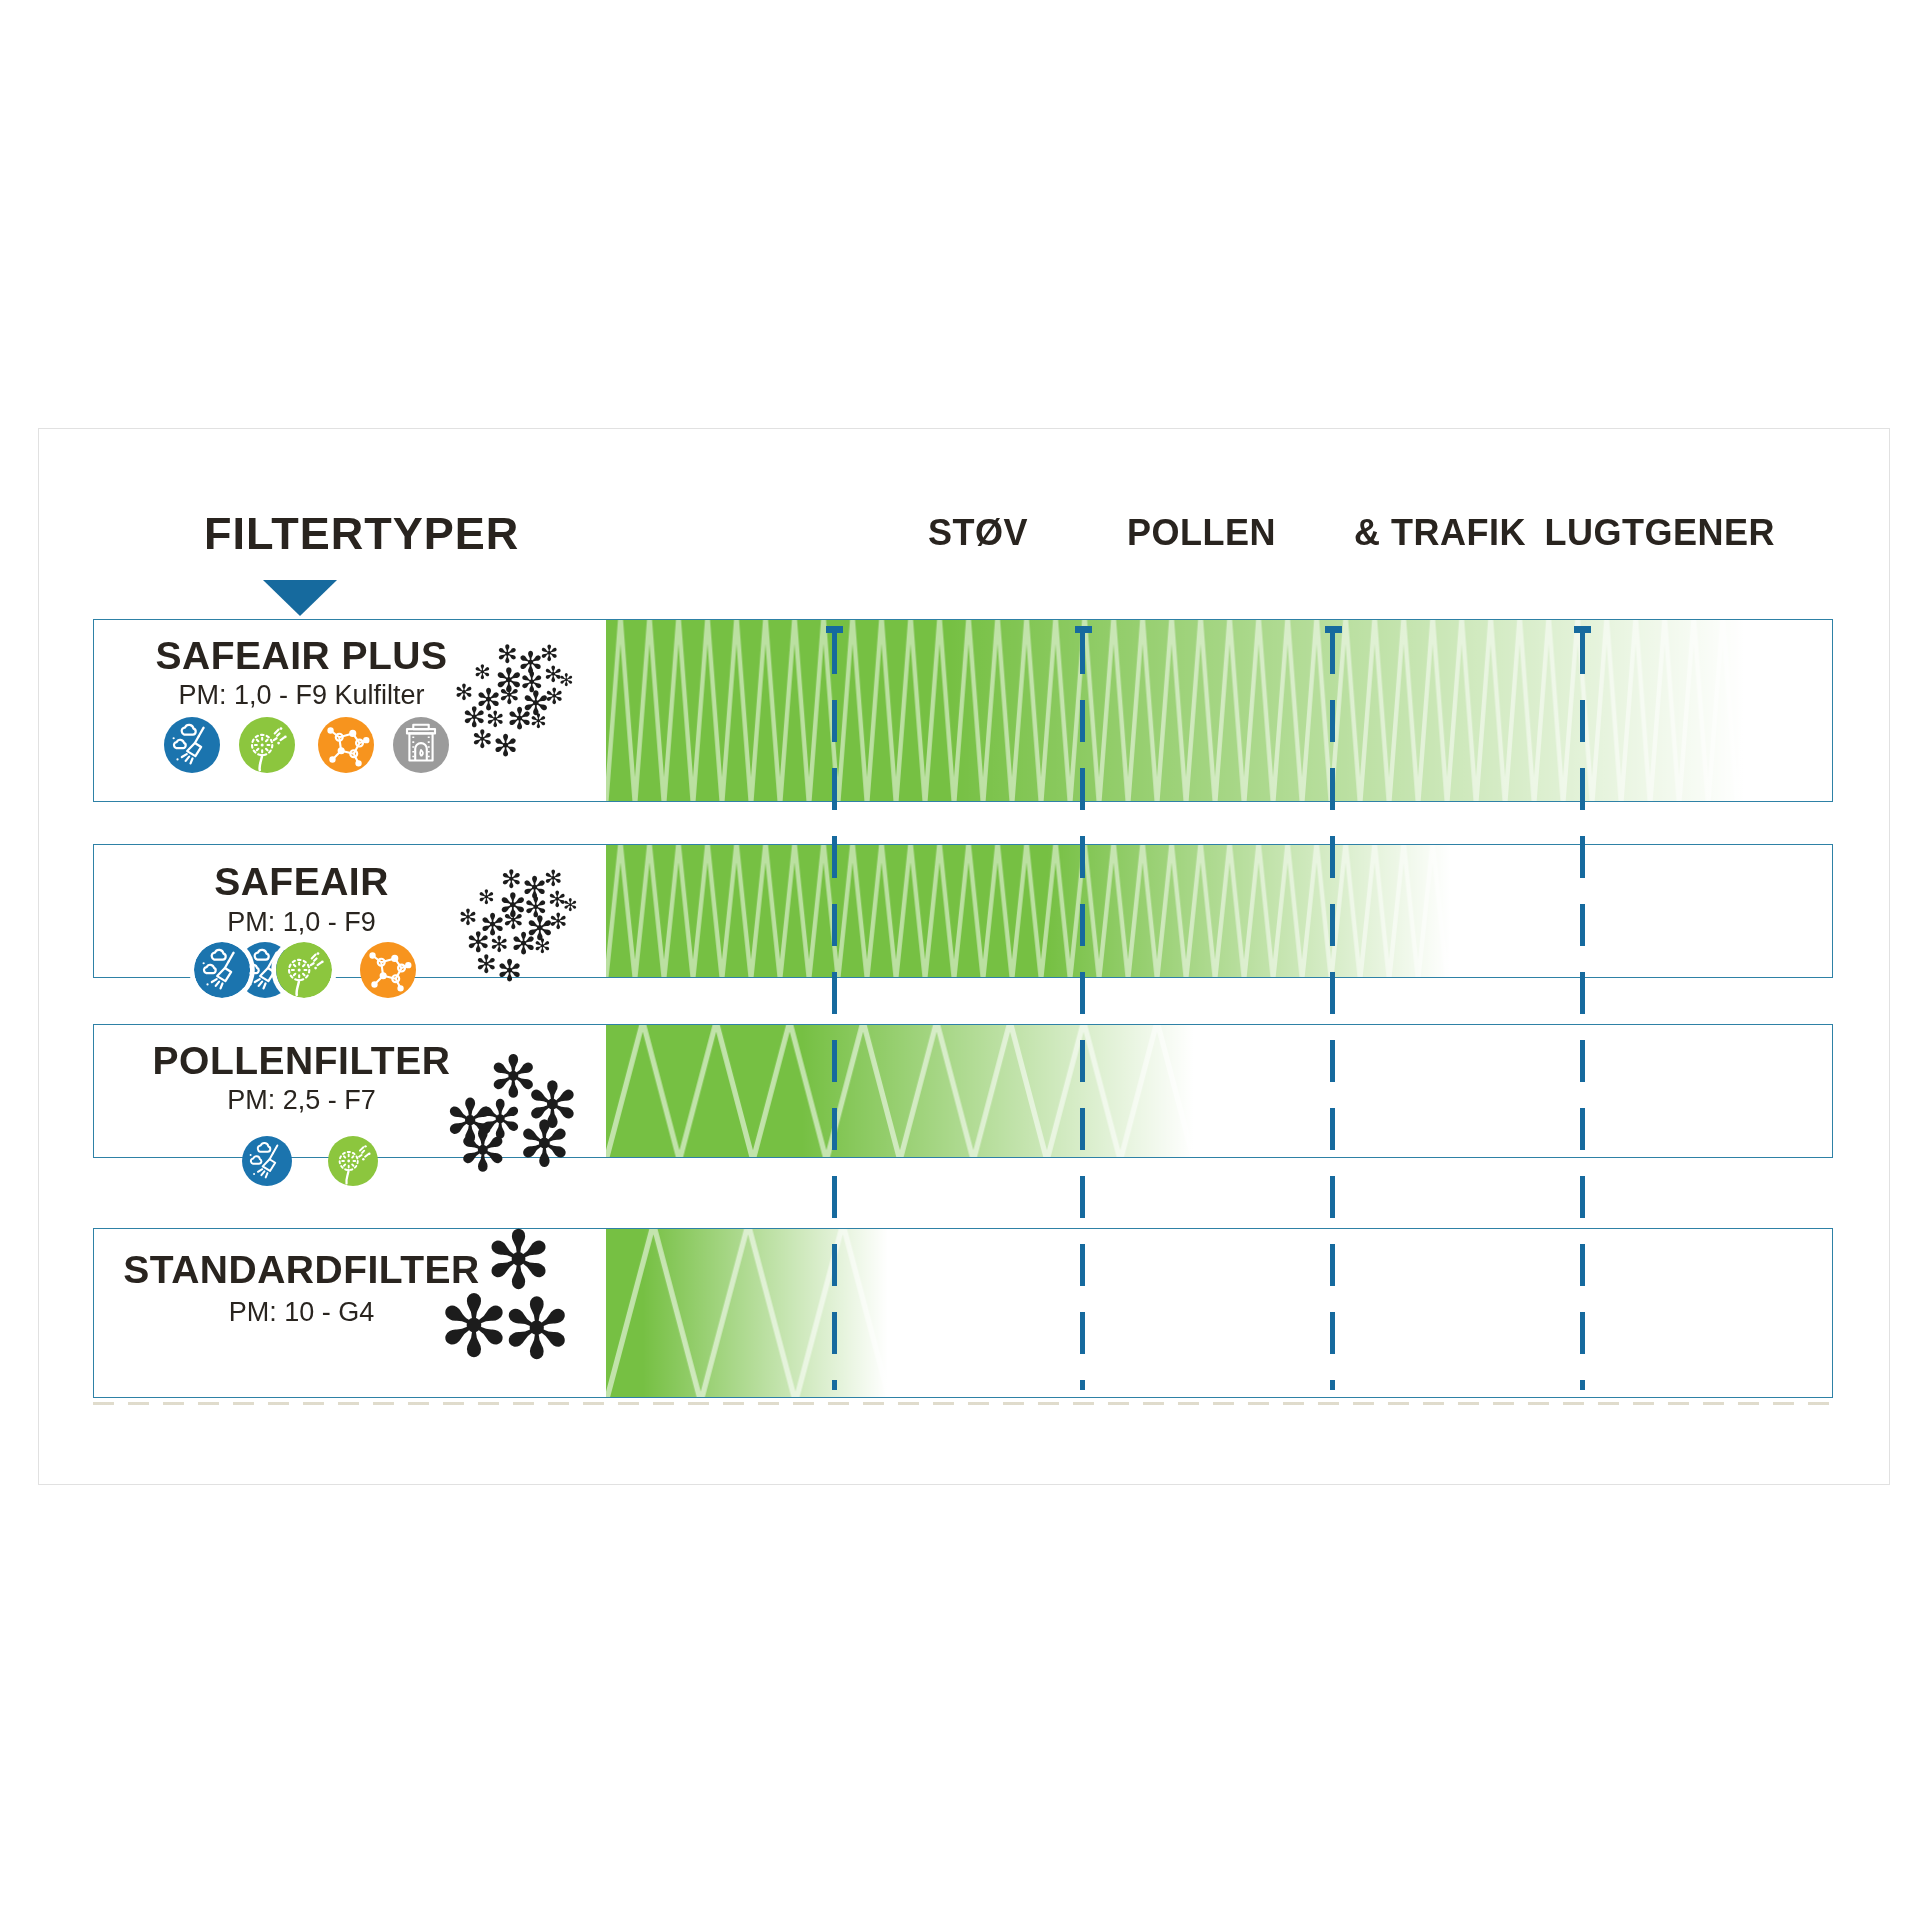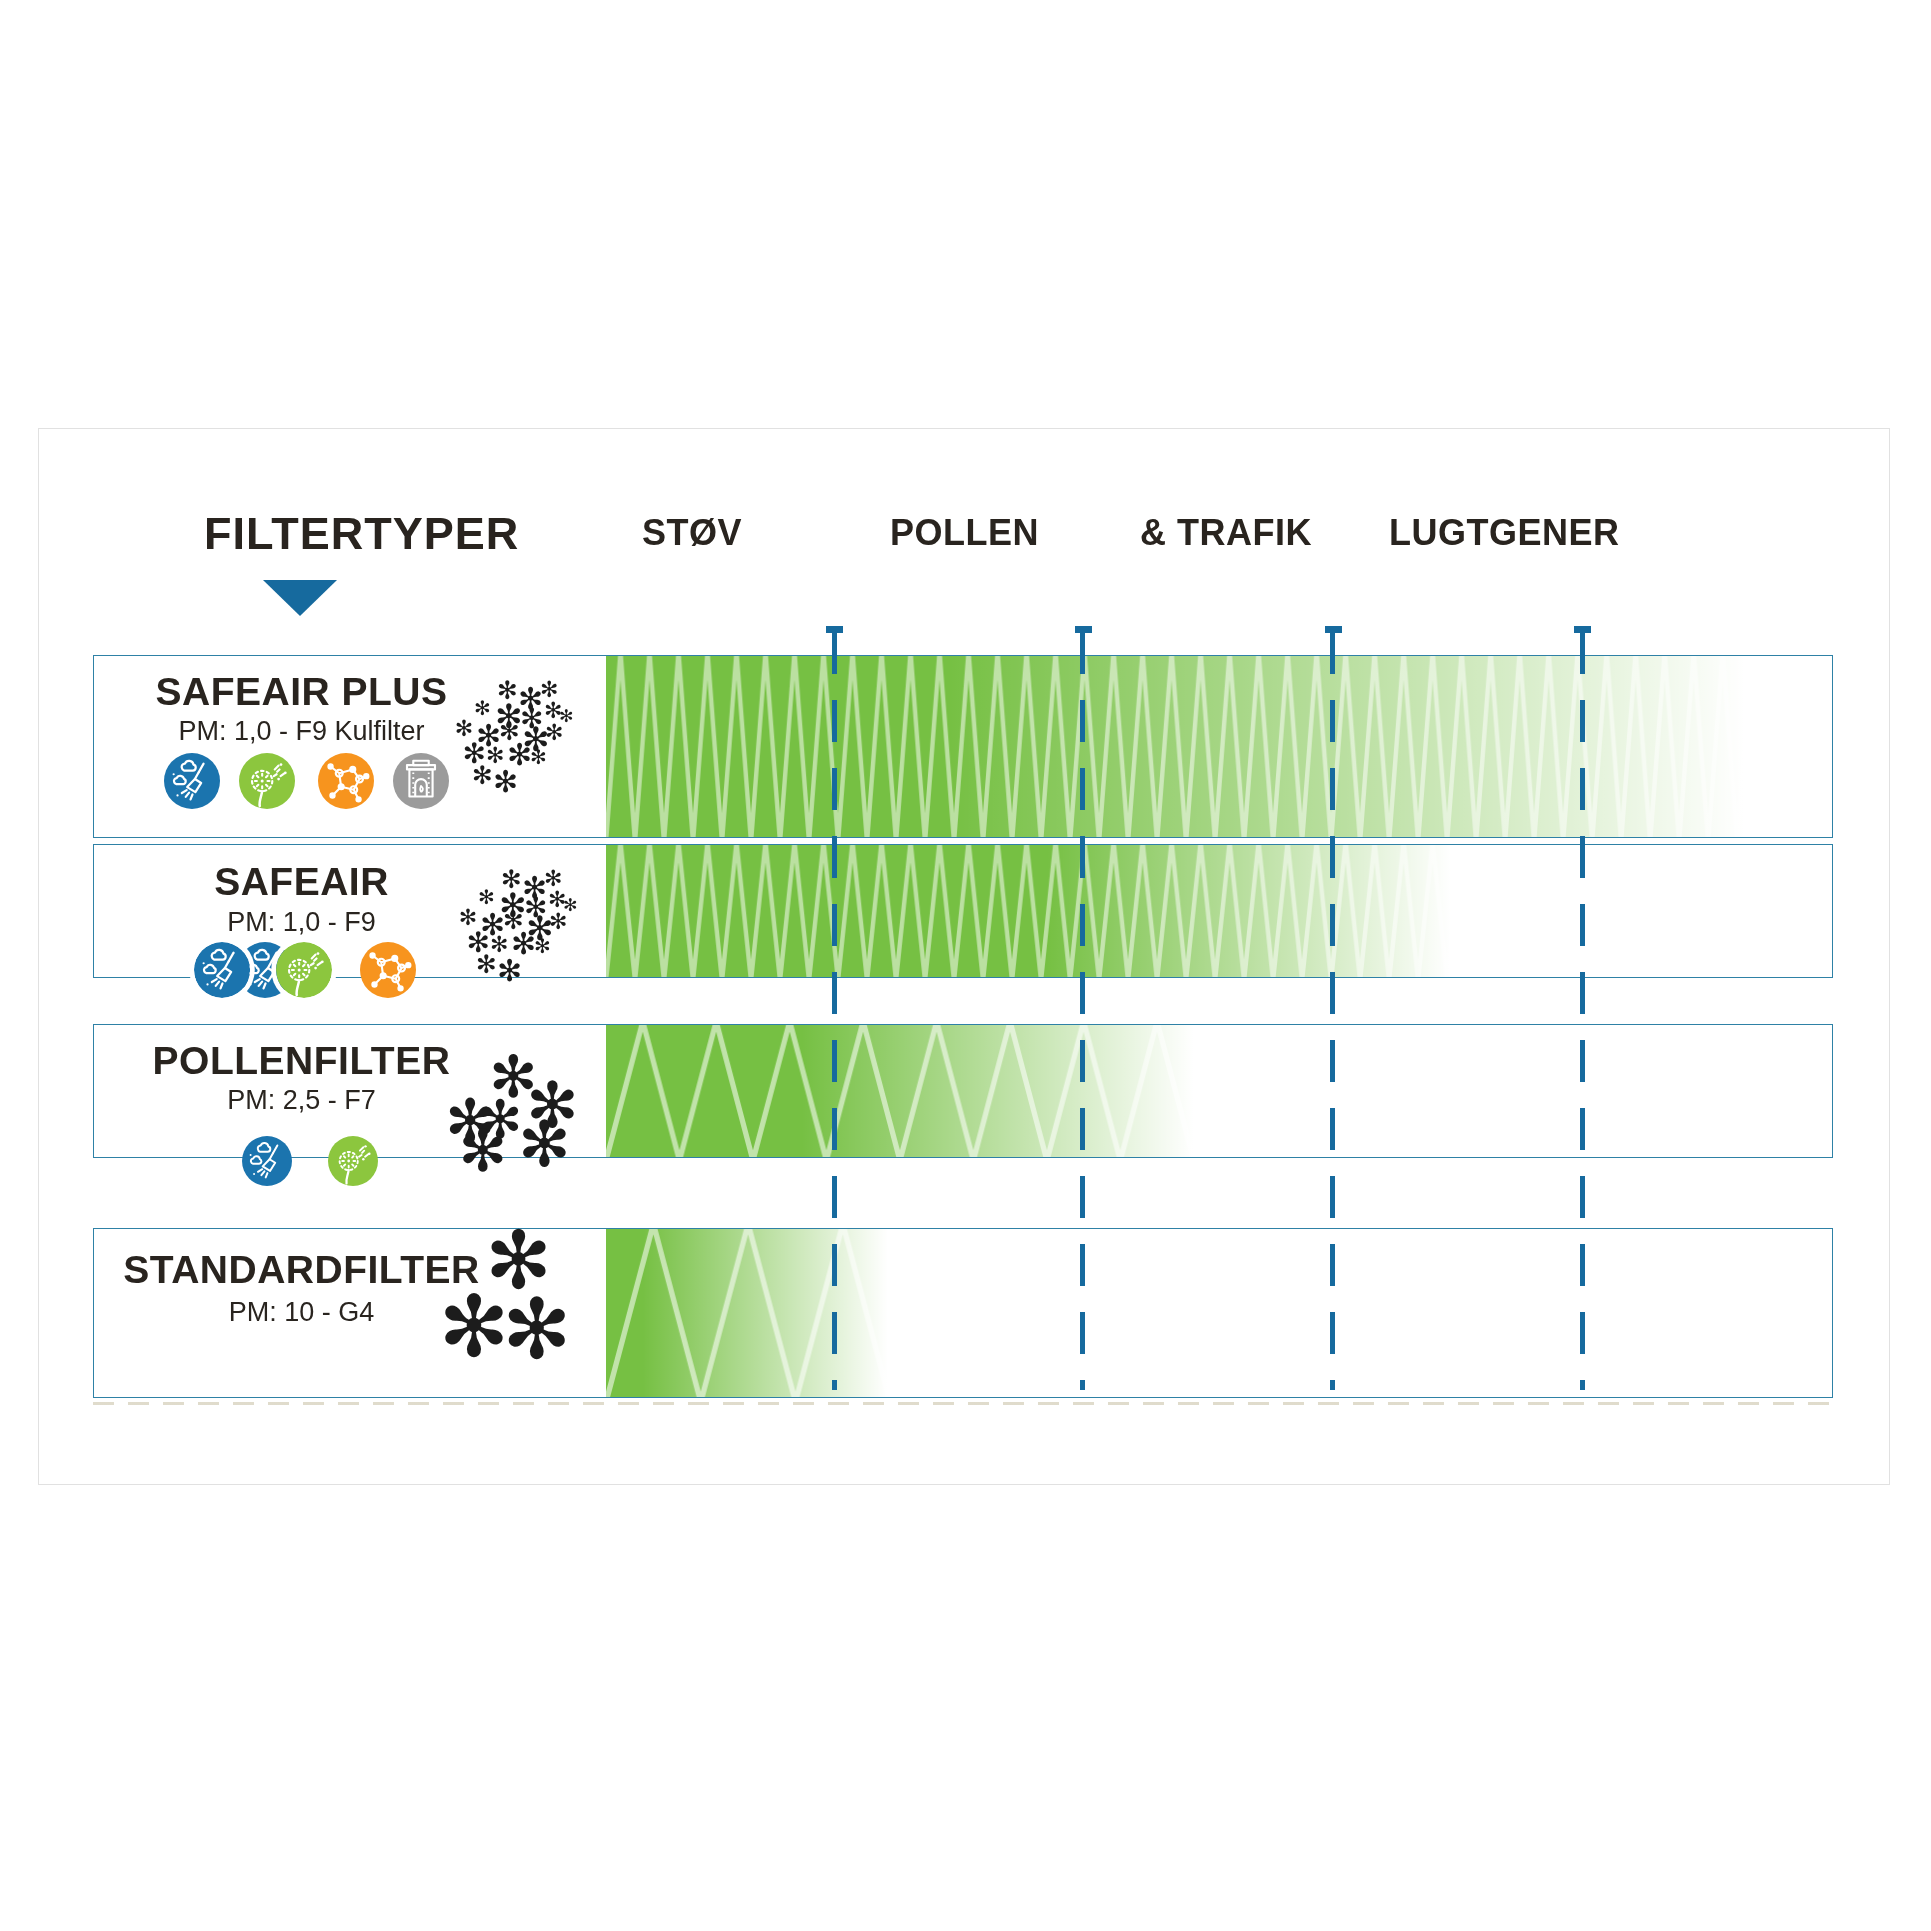"STØV" .colh { text-align: left -> right }
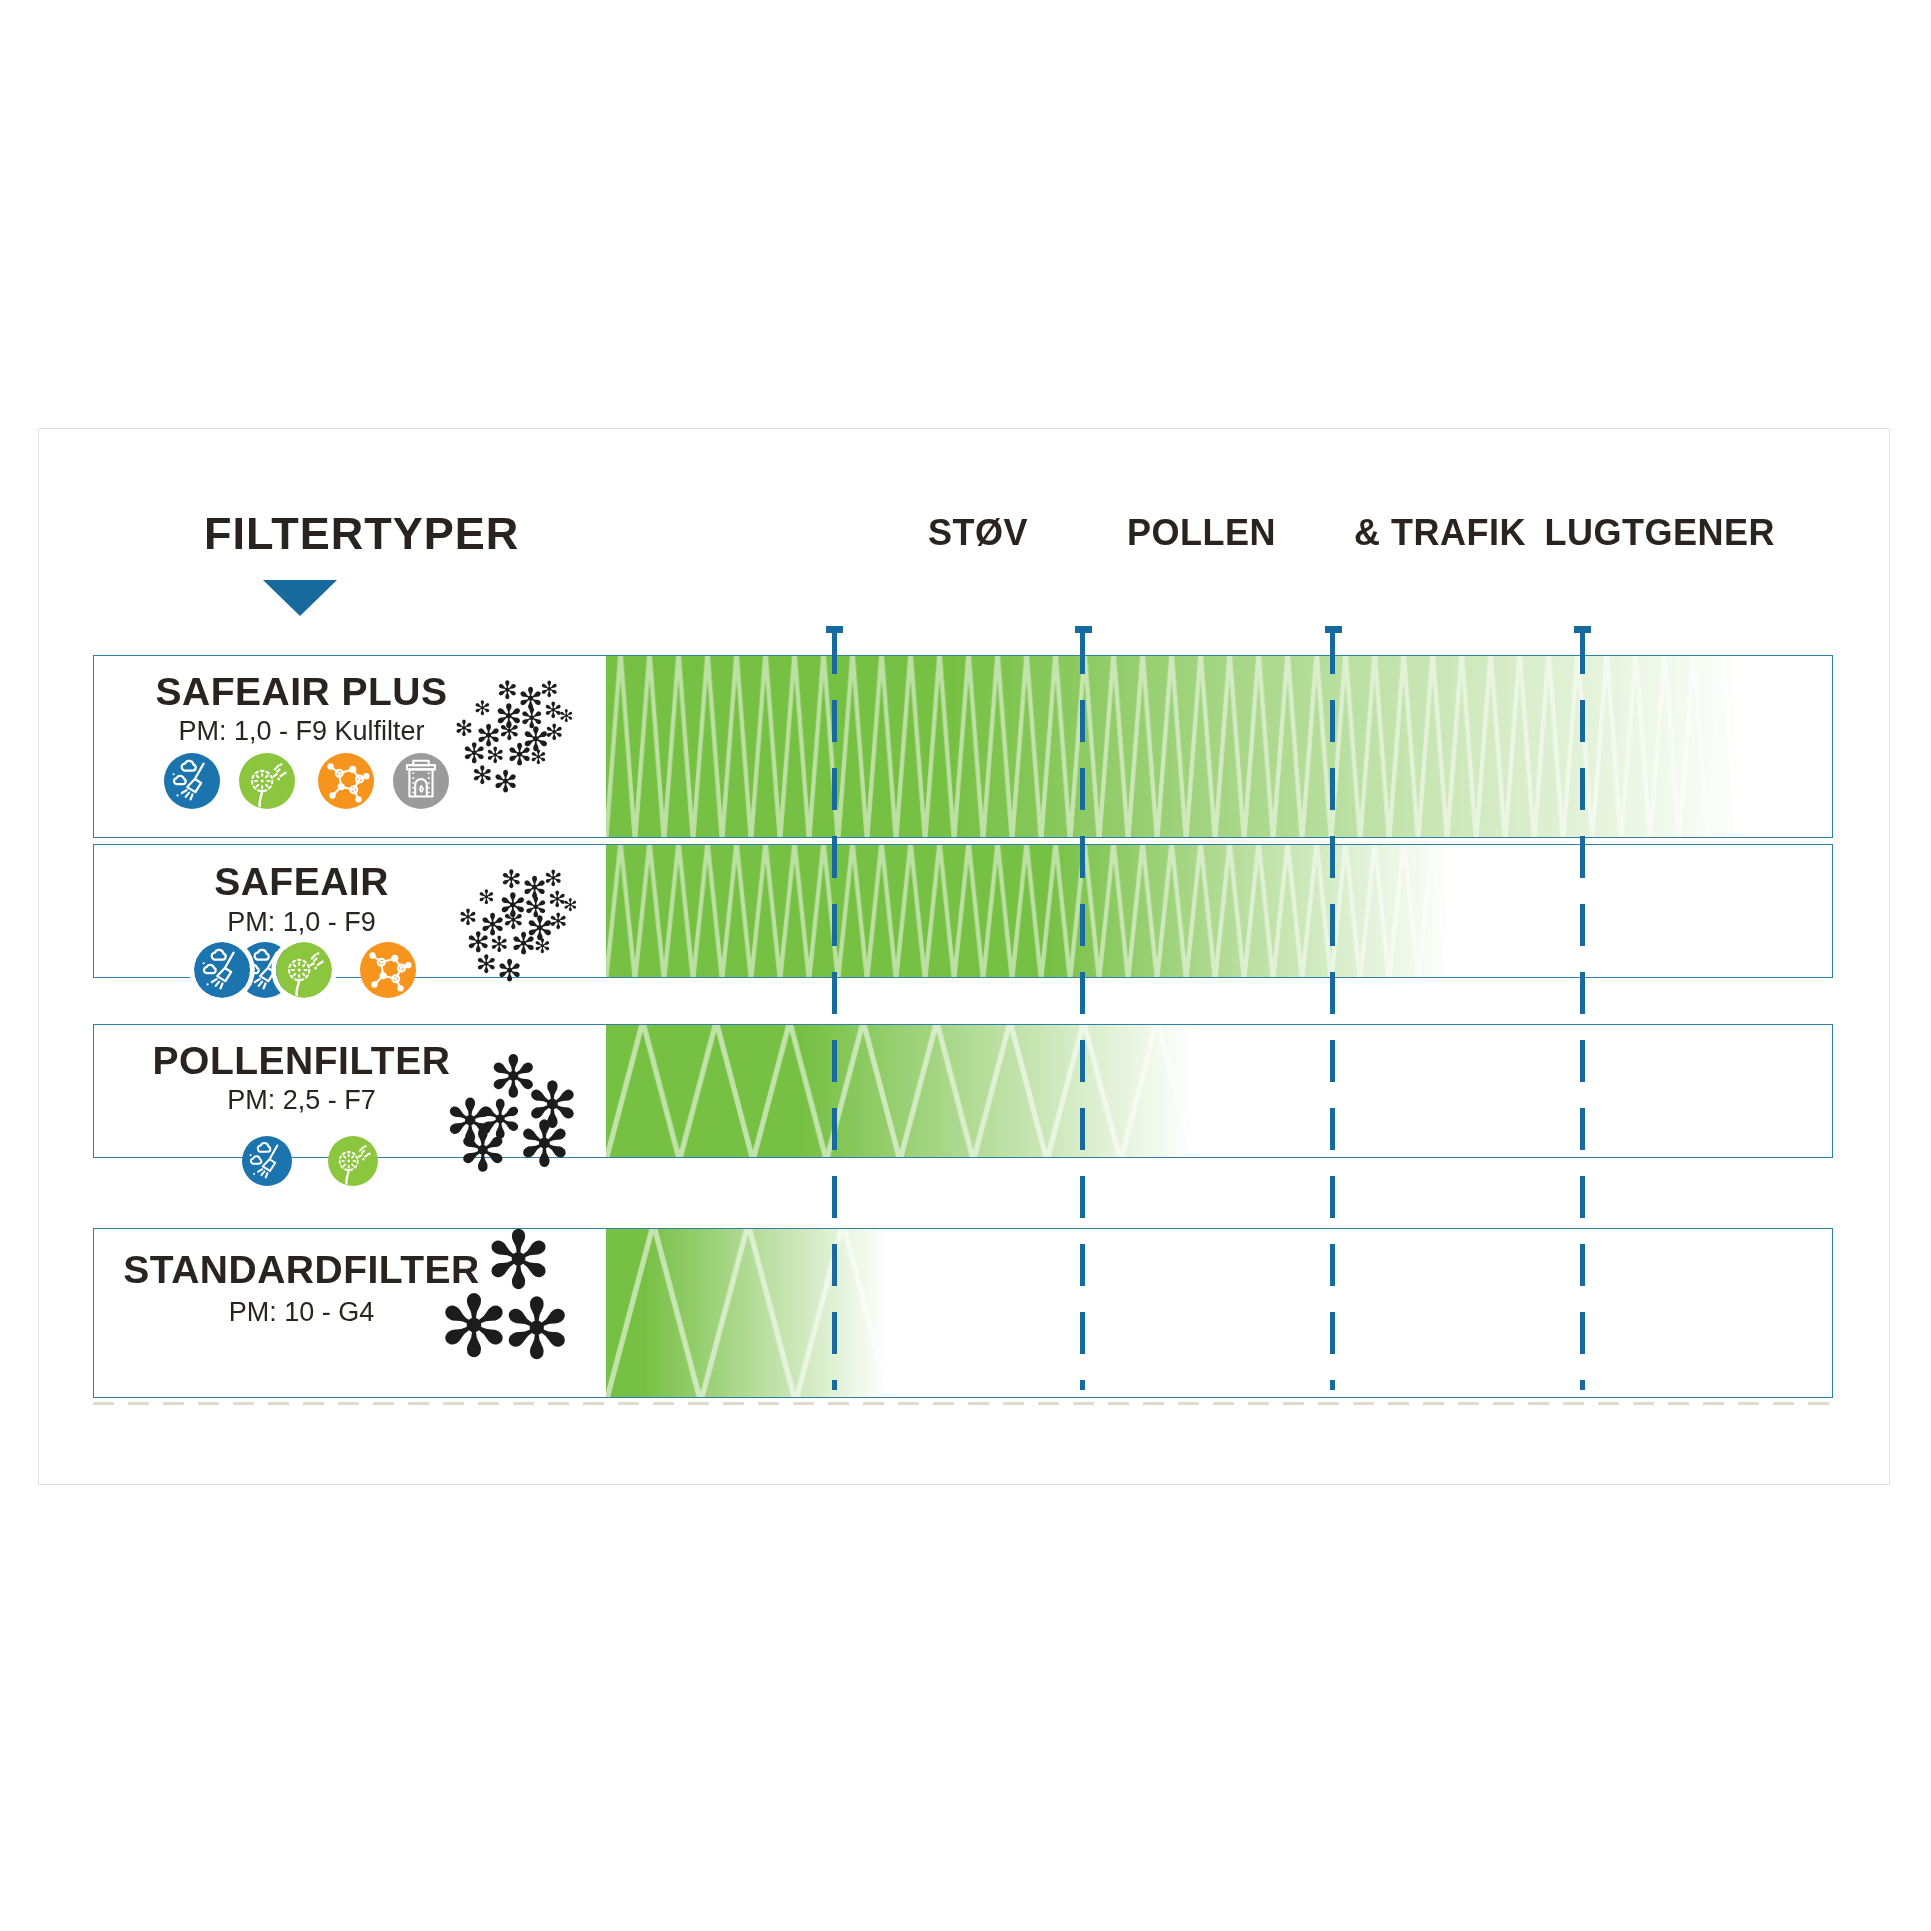"SAFEAIR PLUS" div.row { top: 655px -> 619px }
